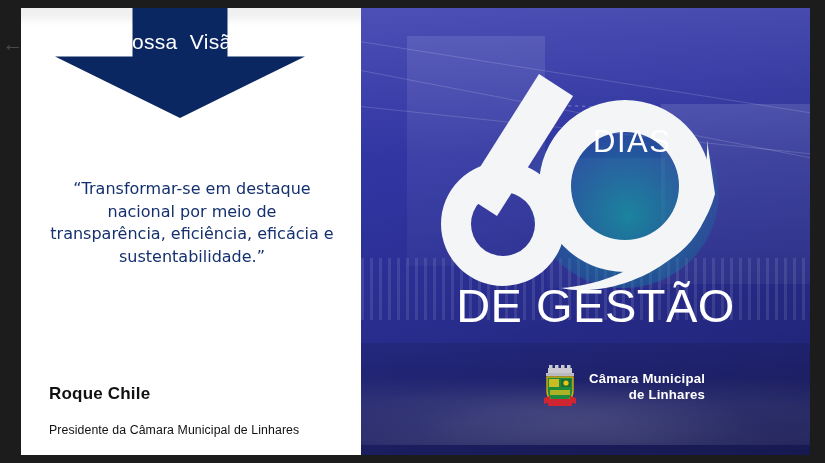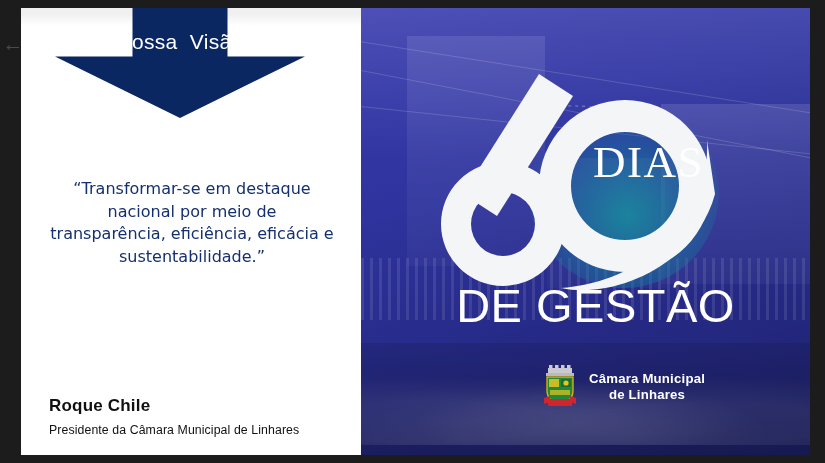"DIAS" #dias { font-family: Liberation Serif, serif -> Liberation Sans, sans-serif; font-size: 45px -> 31px; top: 132px -> 118px }
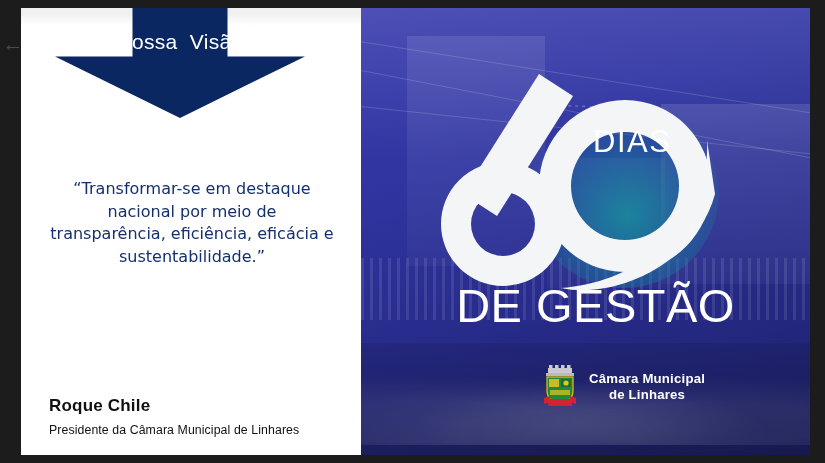"de Linhares" #logo-line2 { text-align: center -> right }
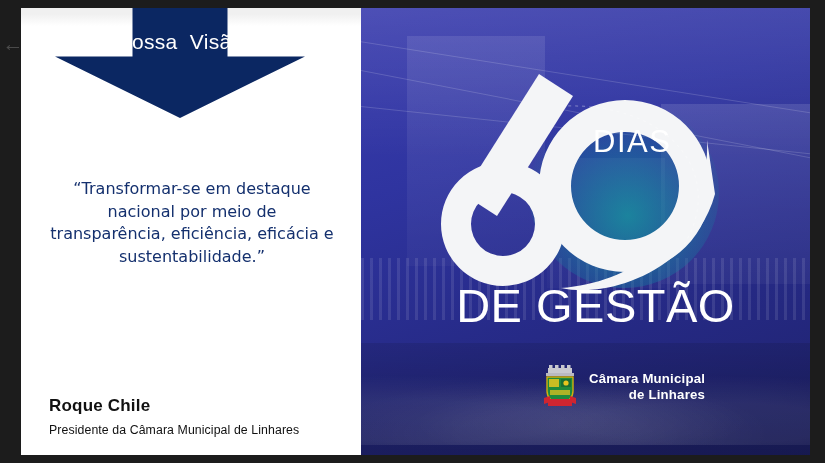"Presidente da Câmara Municipal de" #sign-role { margin-top: 7px -> 19px }
